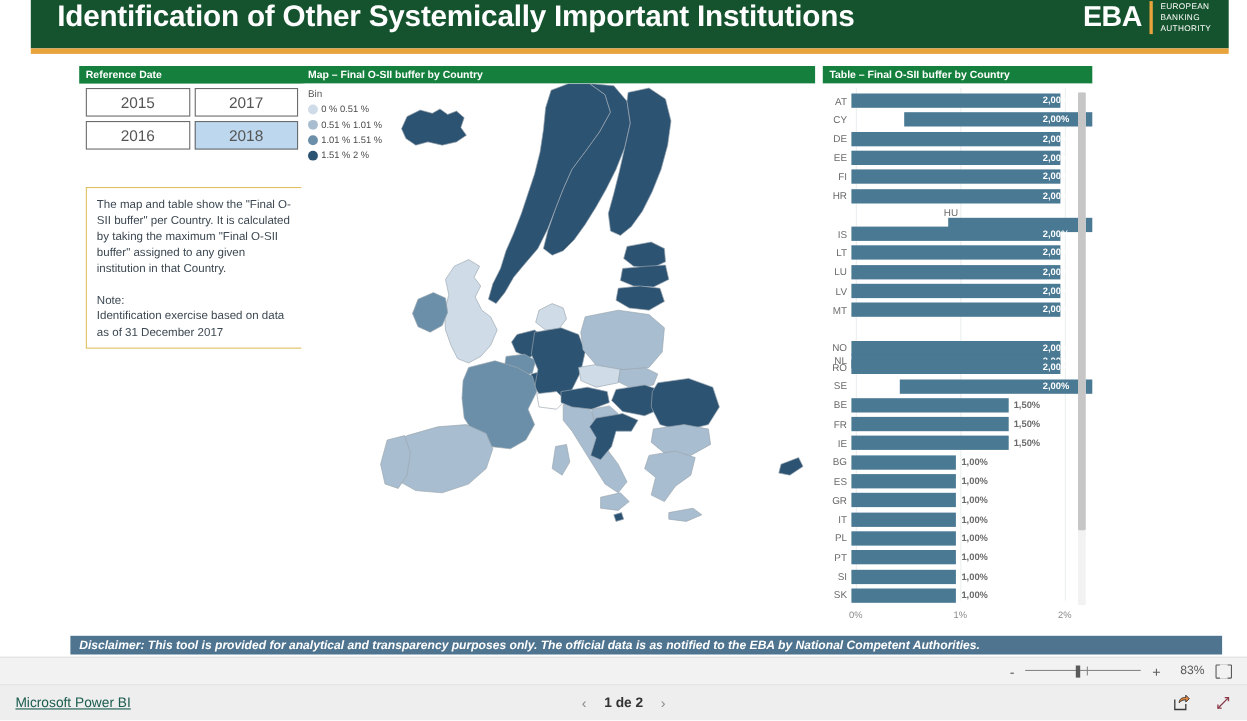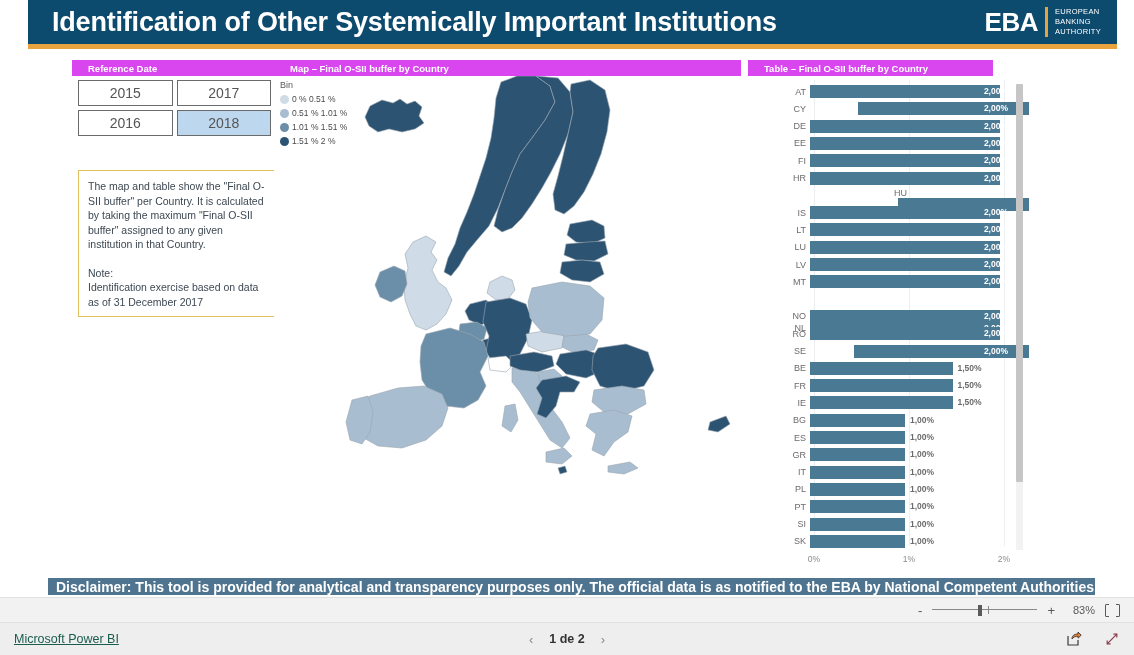"Identification of Other Systemically" .banner { align-items: center -> flex-start; background: #0c4a6e -> #14532d }
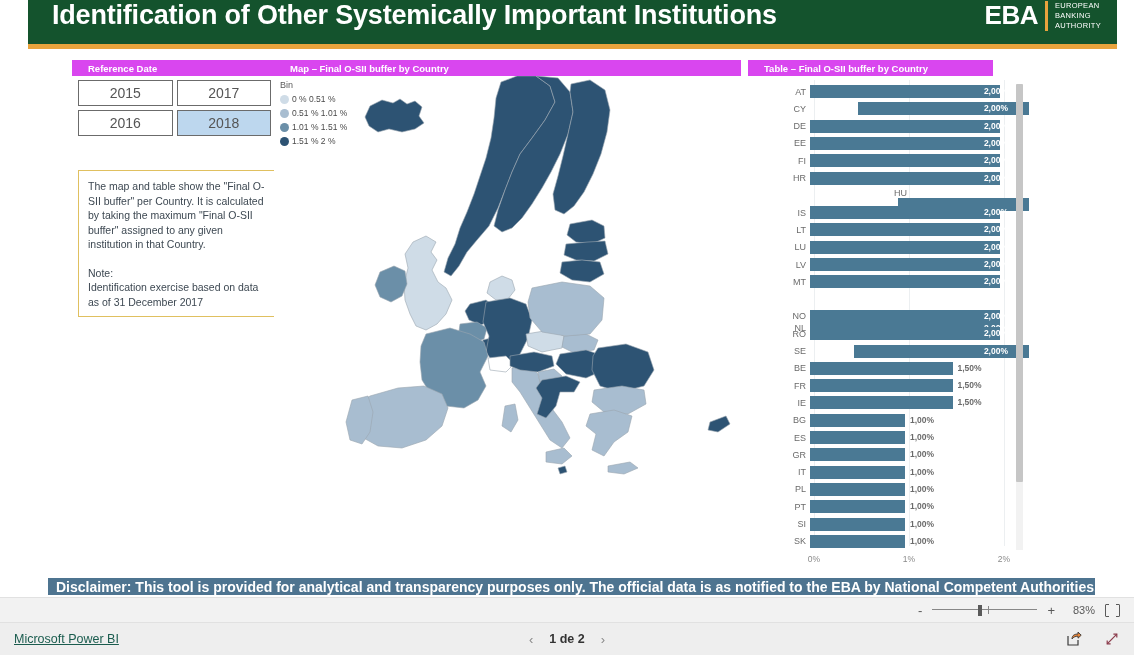"Reference Date" .panel-header { background: #d946ef -> #15803d; padding-left: 16px -> 6px }
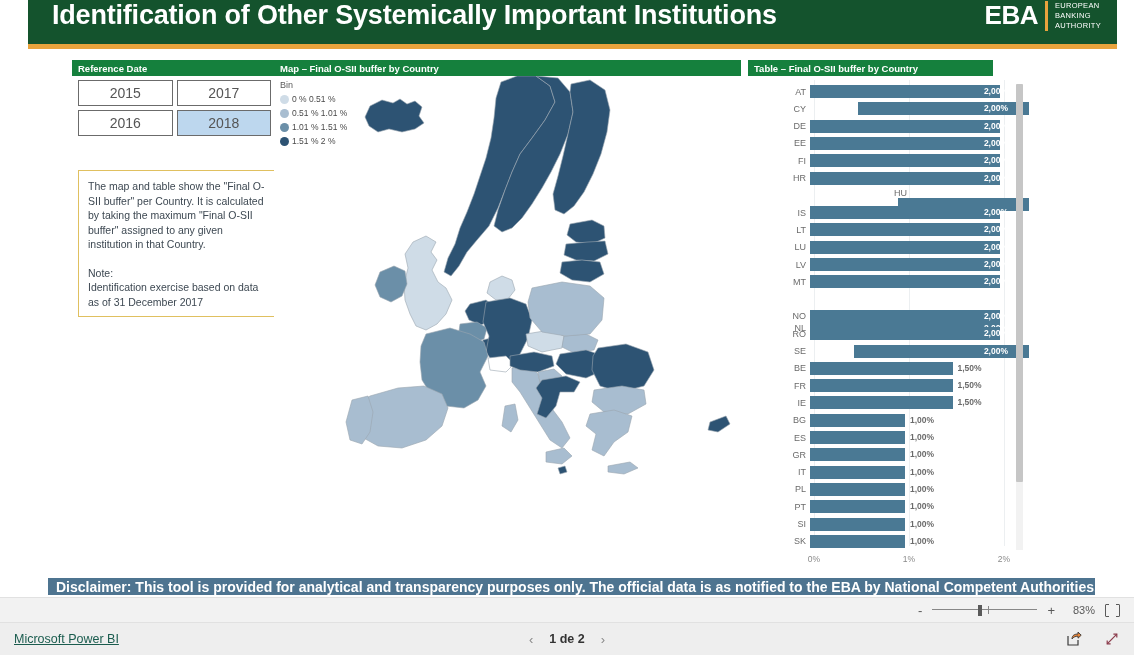"AT" #table-body { left: 756px -> 720px }
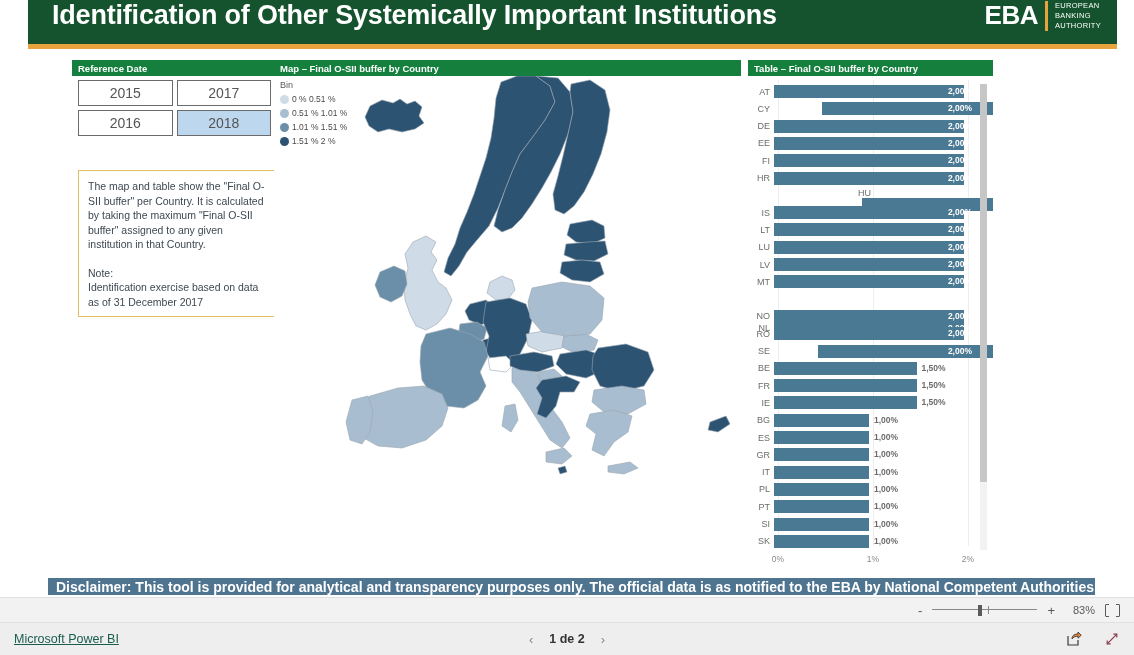"Disclaimer: This tool is provided" #disclaimer { font-size: 14px -> 11px; font-style: none -> italic; left: 20px -> 36px }
